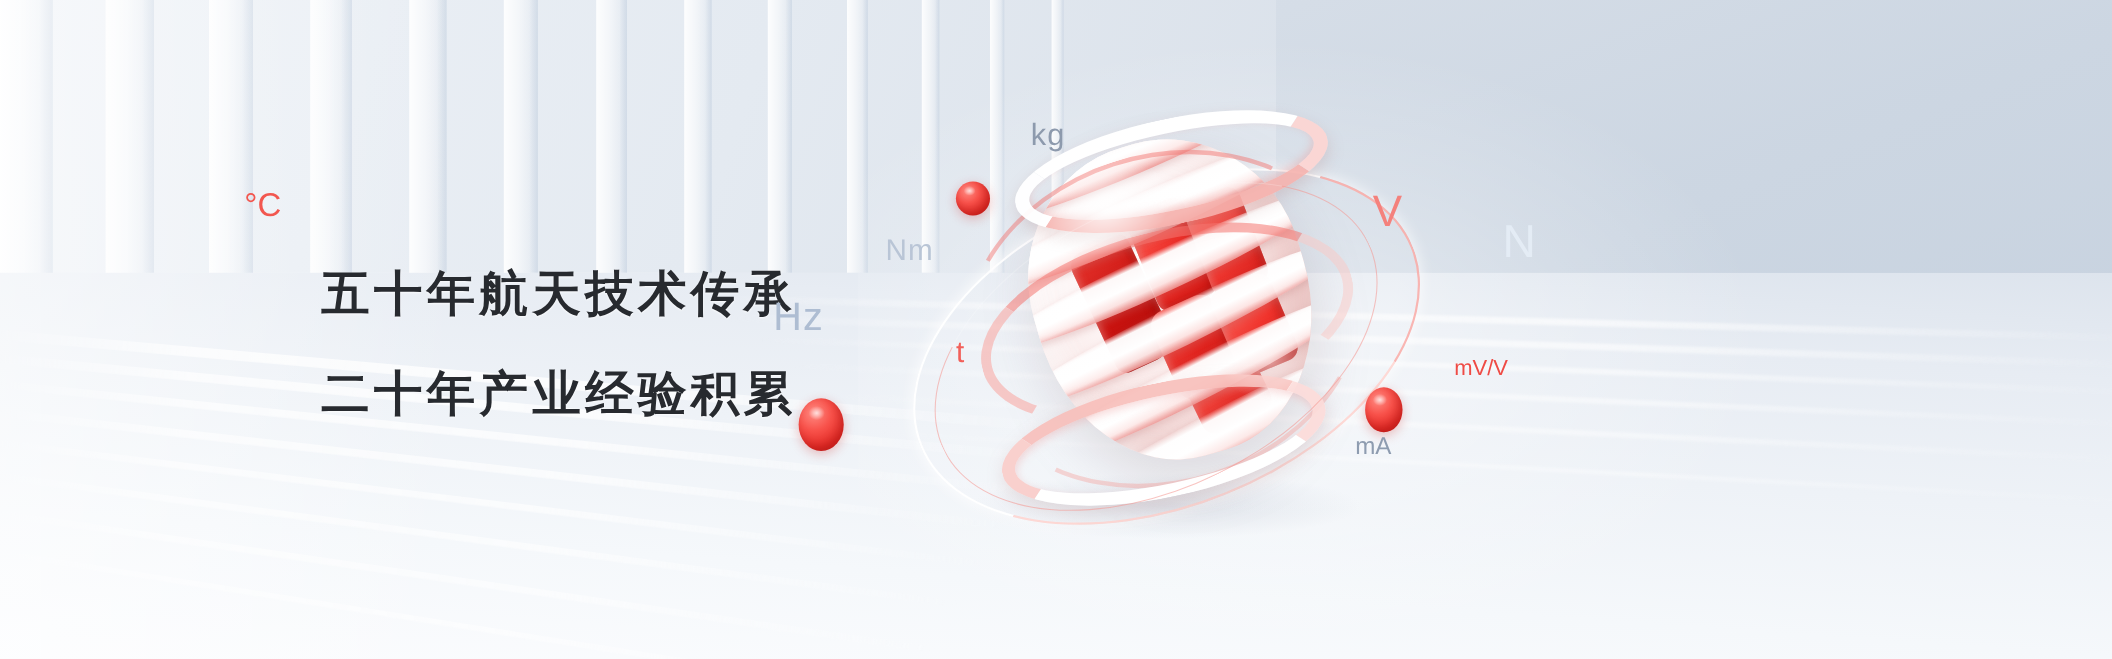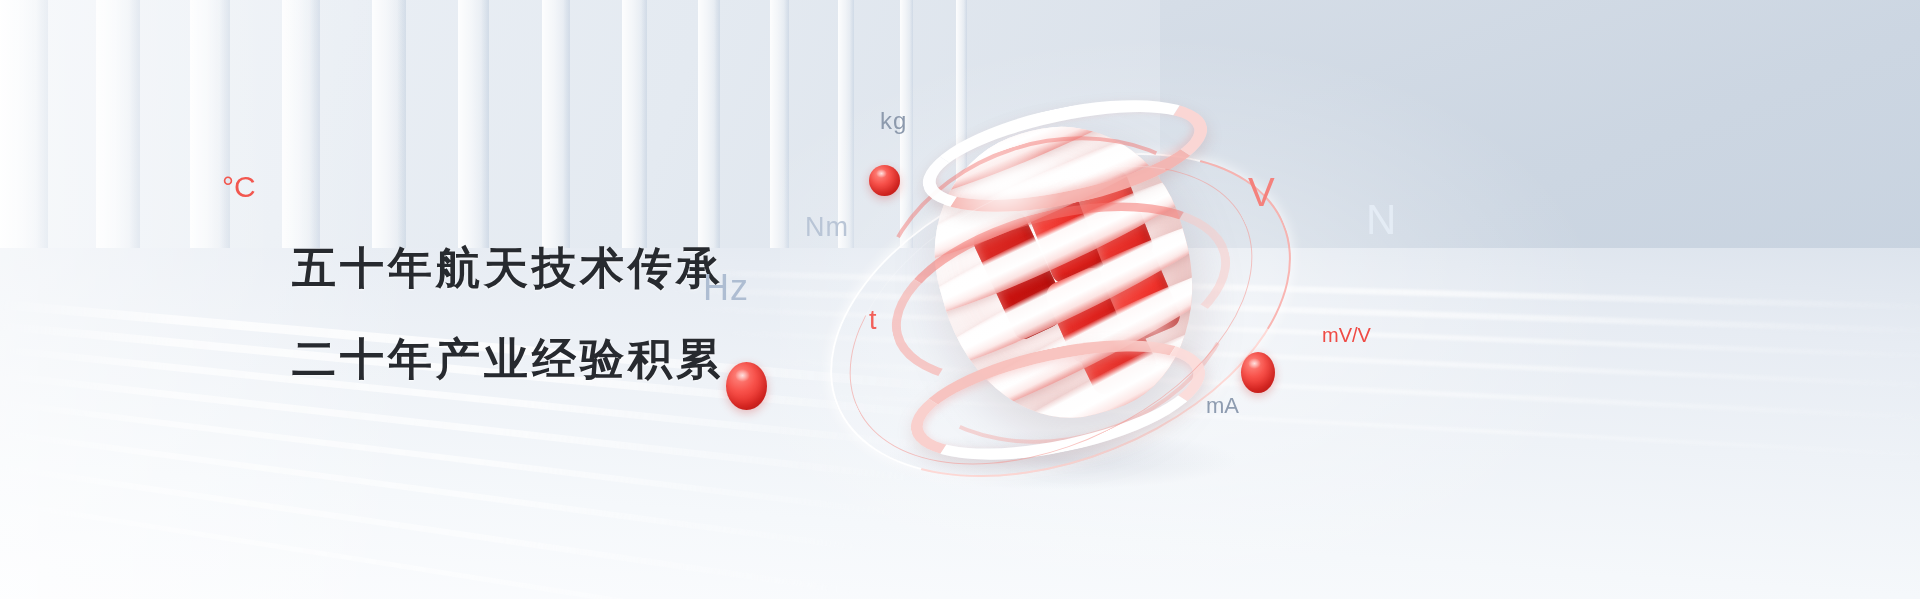"kg" .u-kg { font-size: 24px -> 28px; left: 880px -> 937px }
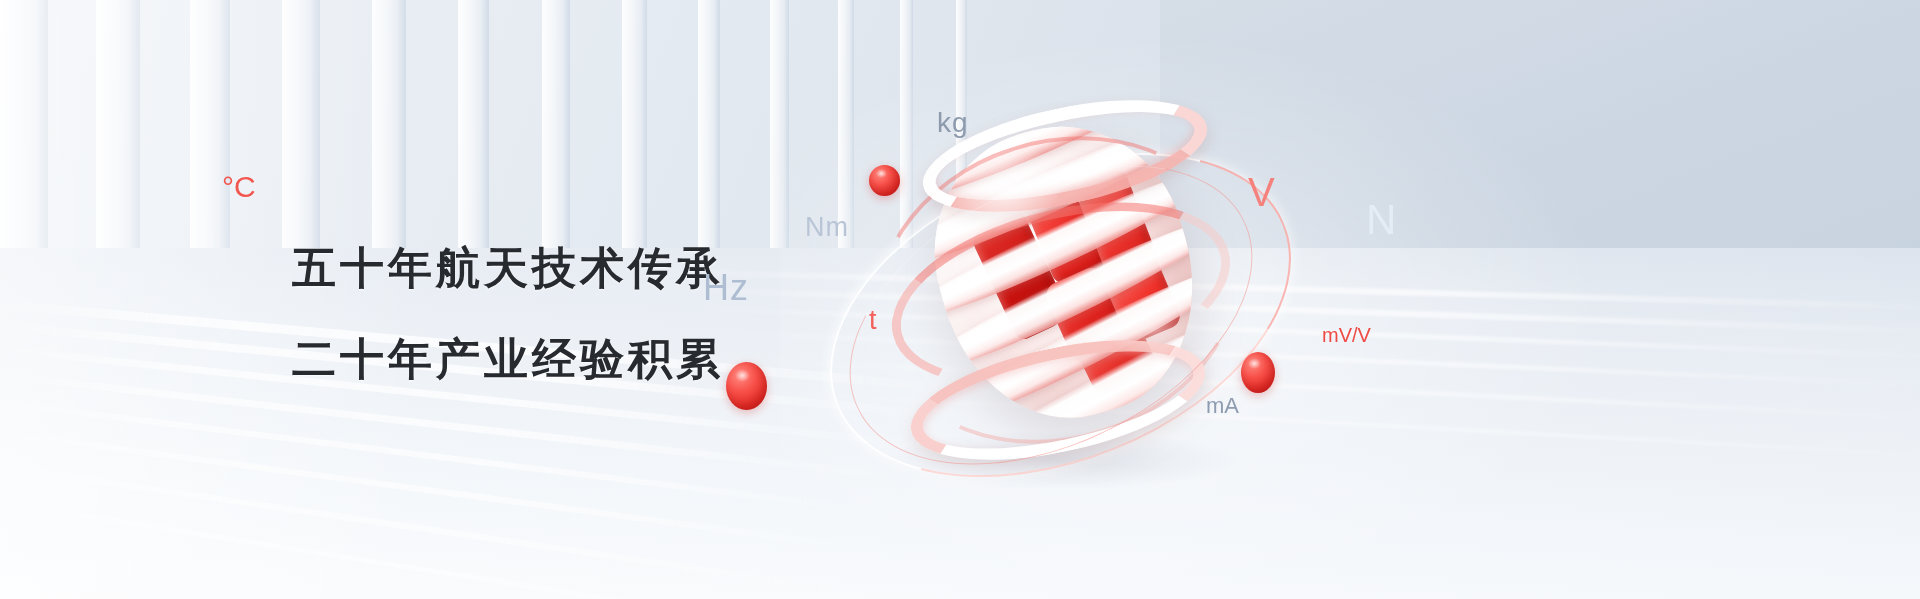"mA" .u-ma { left: 1206px -> 1232px }
